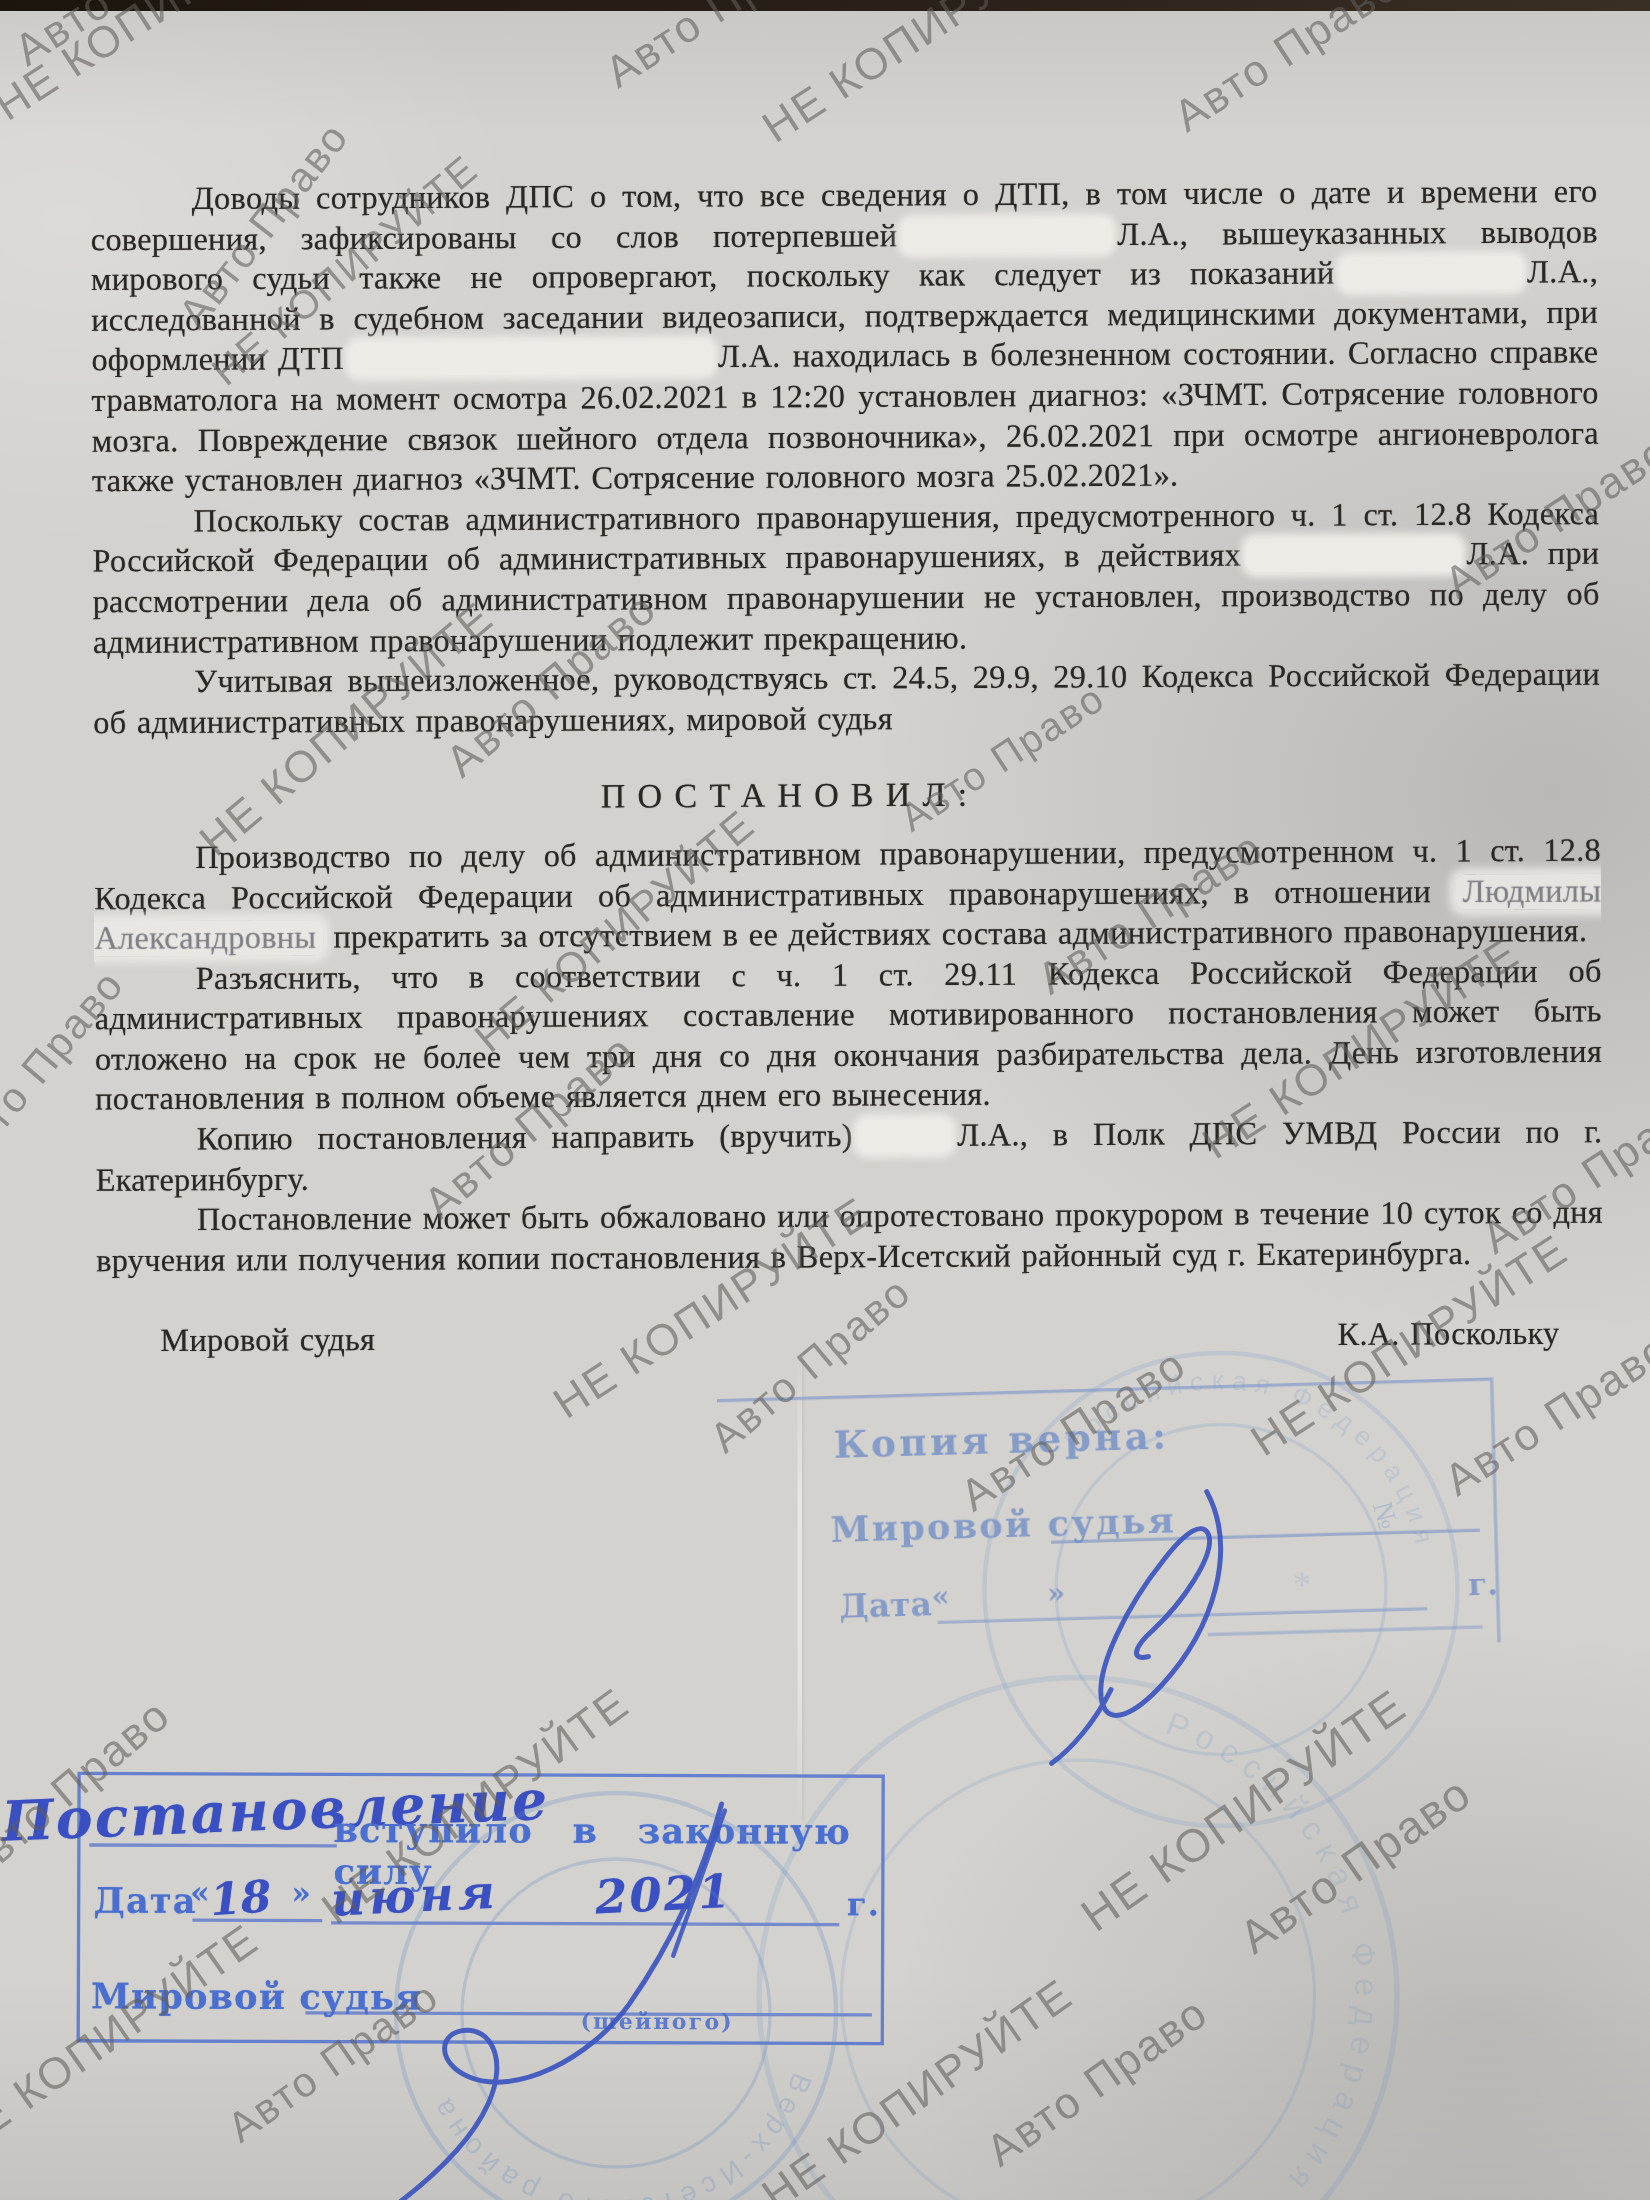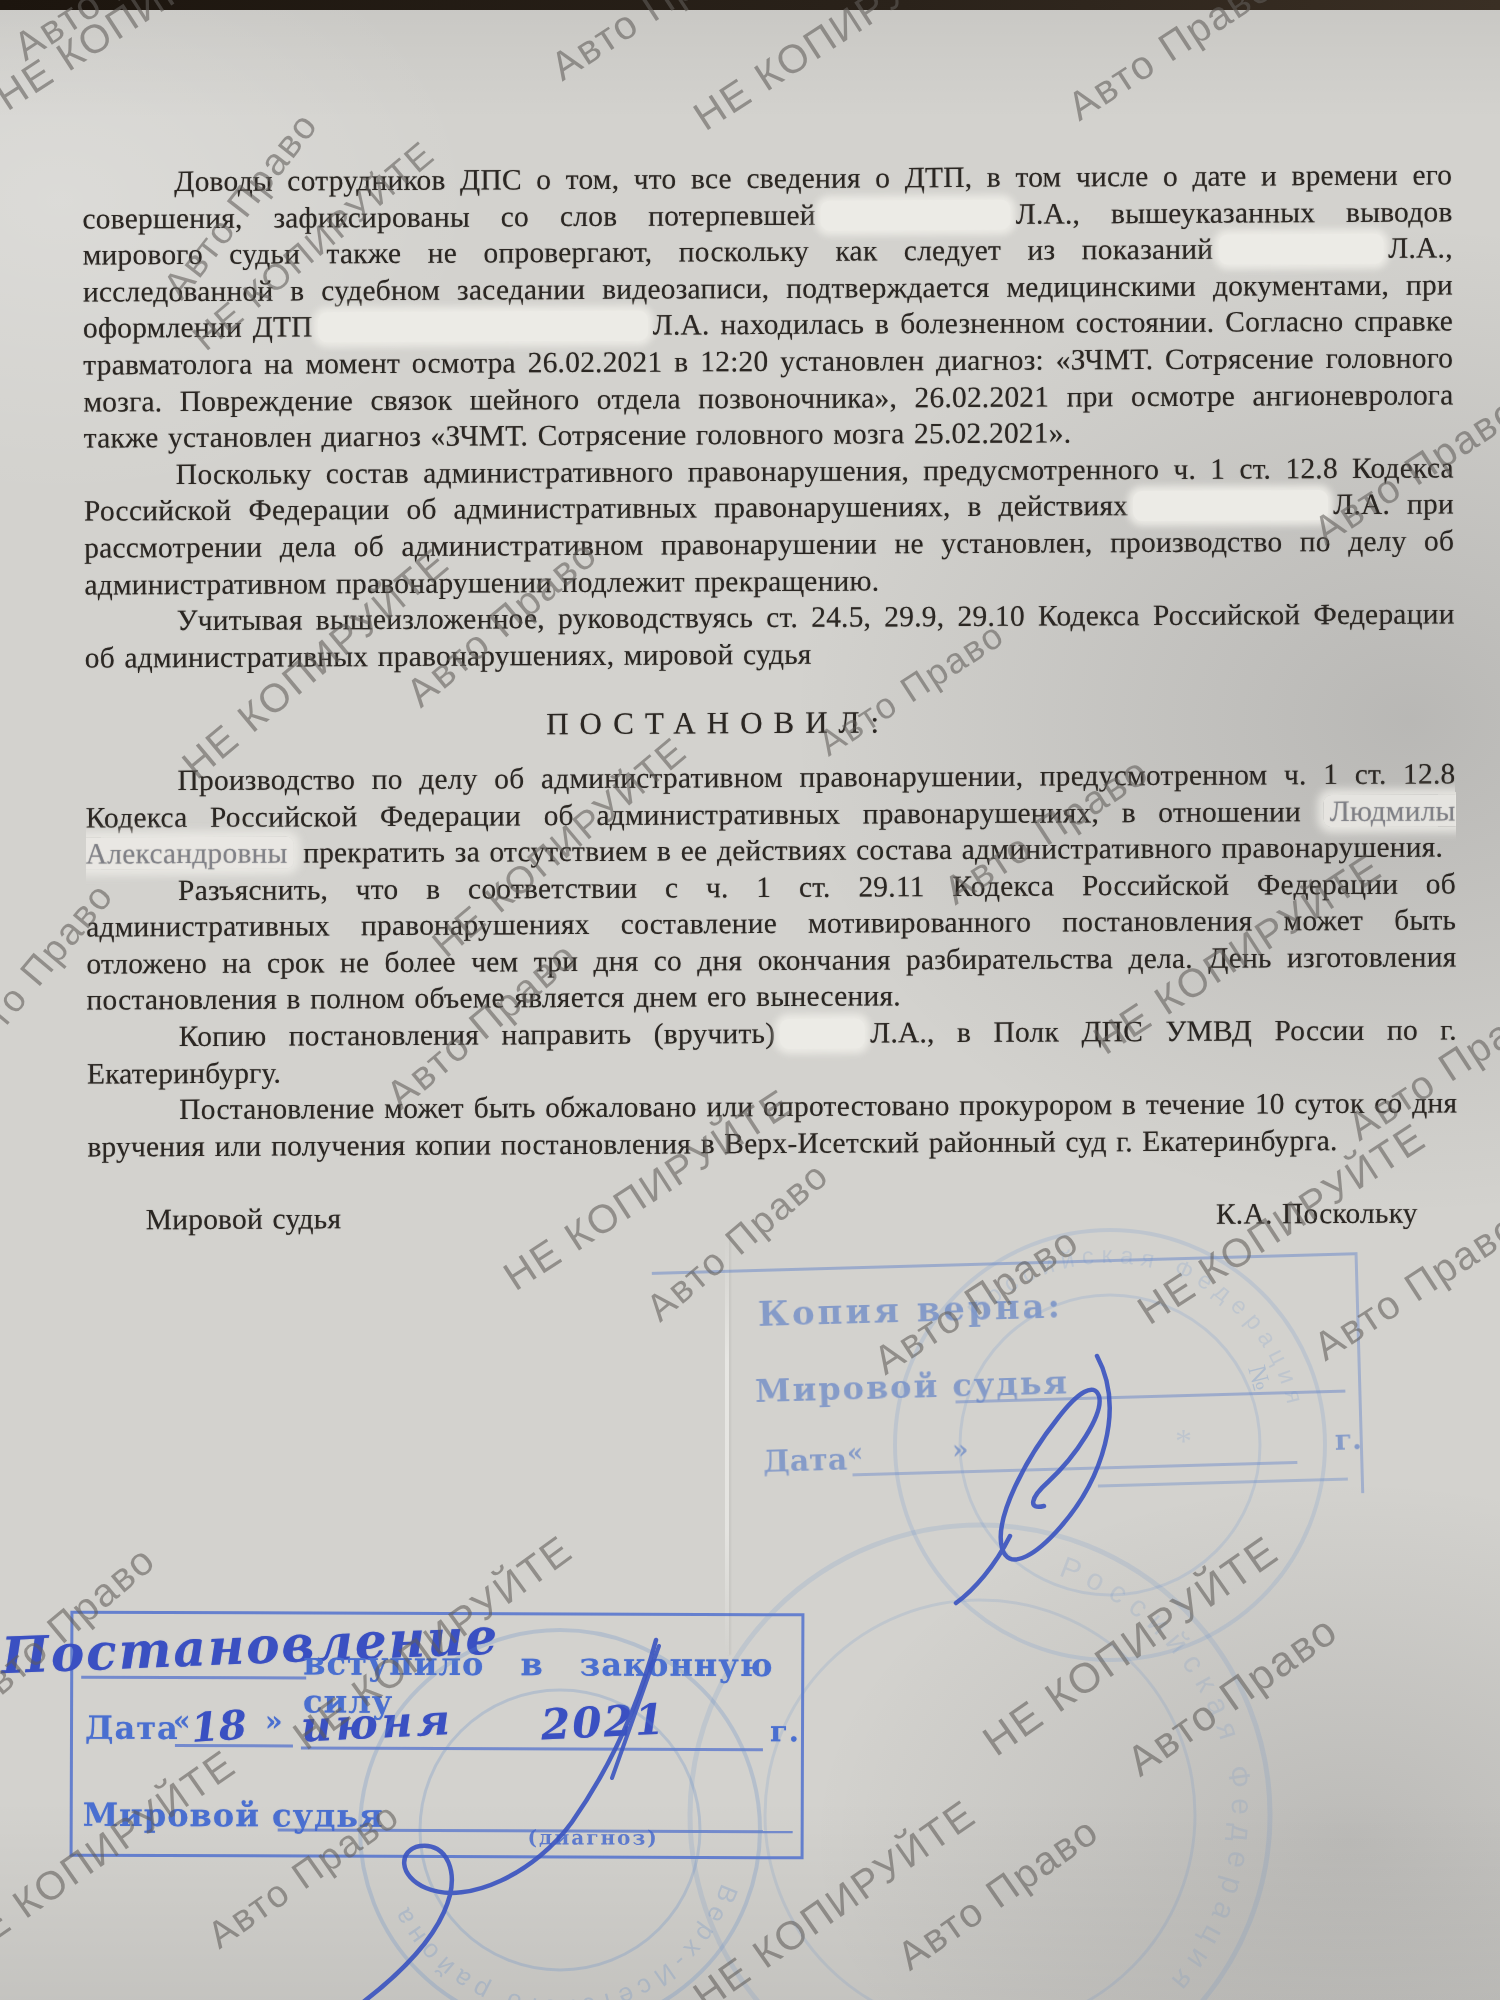"(диагноз)" div.sign-caption { text: диагноз -> шейного }
